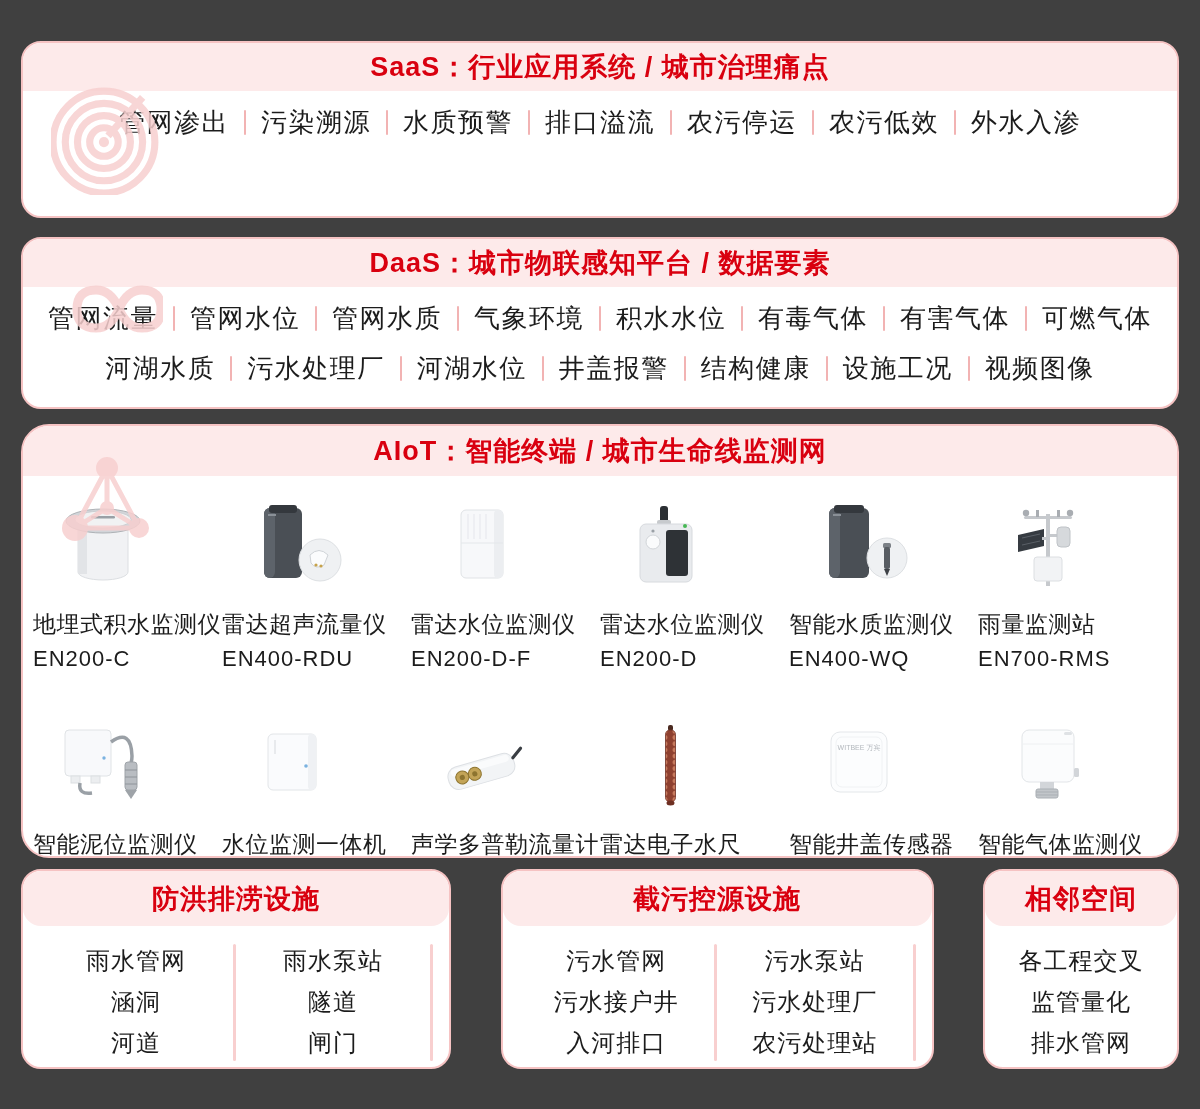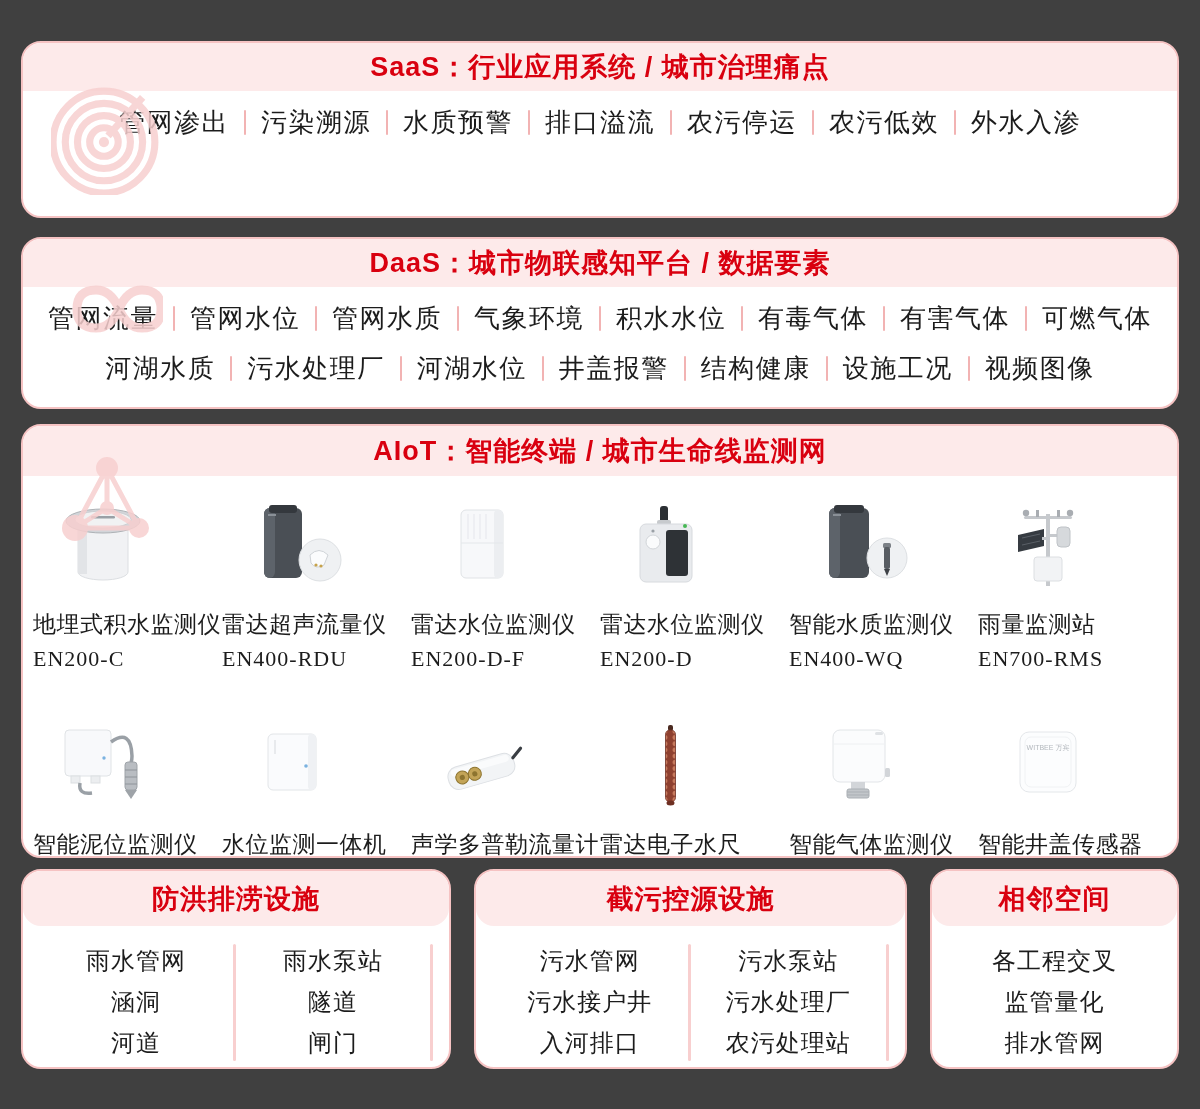"AIoT：智能终端 / 城市生命线监测网" .aiot { border-radius: none -> 28px }
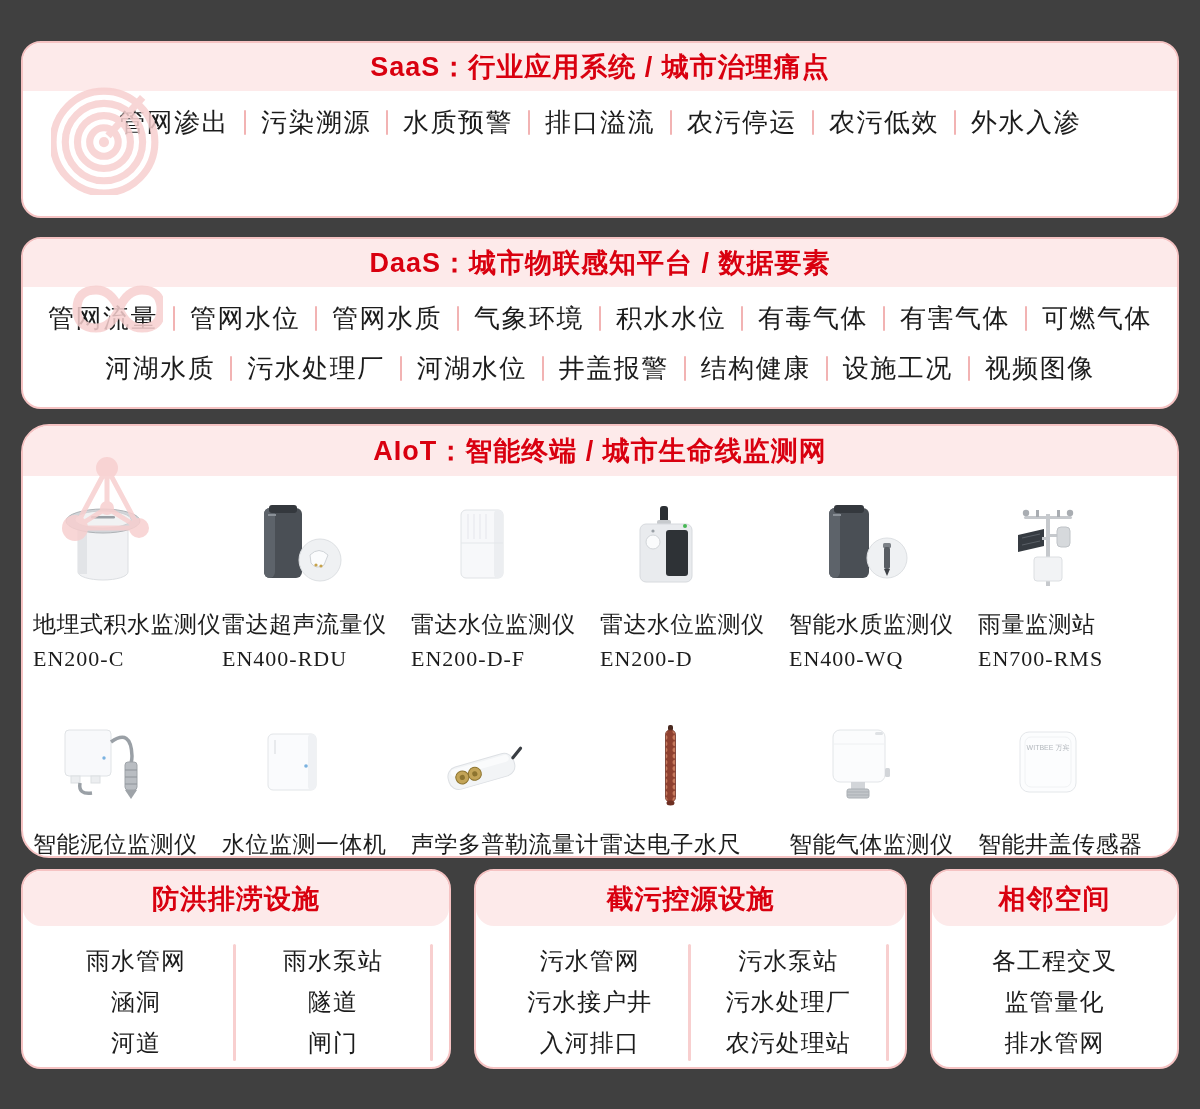"EN200-C" .devmodel { font-family: Liberation Serif, serif -> none }
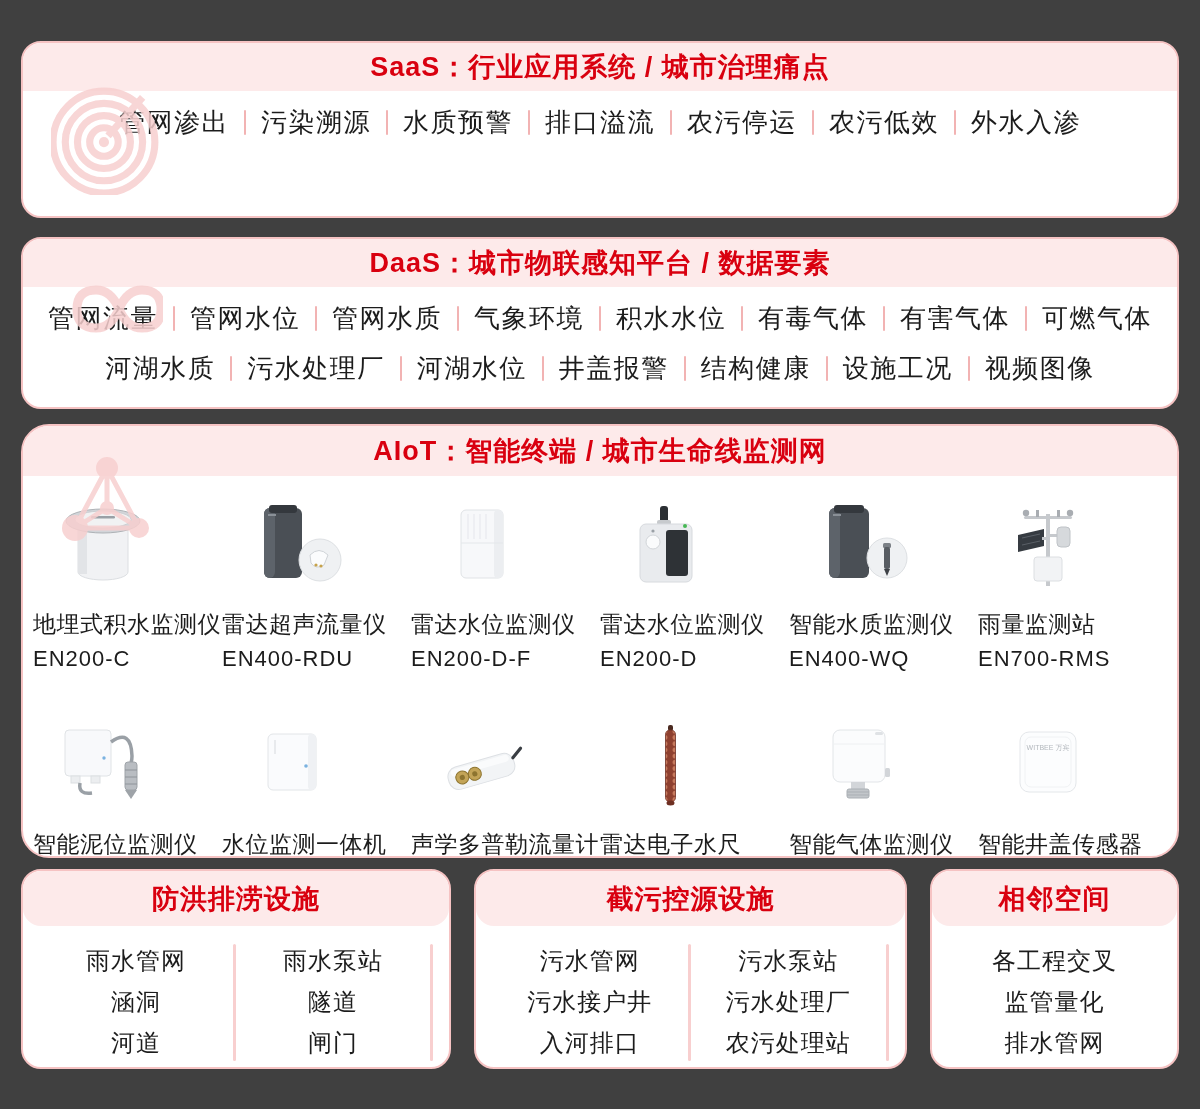"智能气体监测仪" div.devcard { order: before "智能井盖传感器" -> after "智能井盖传感器" }
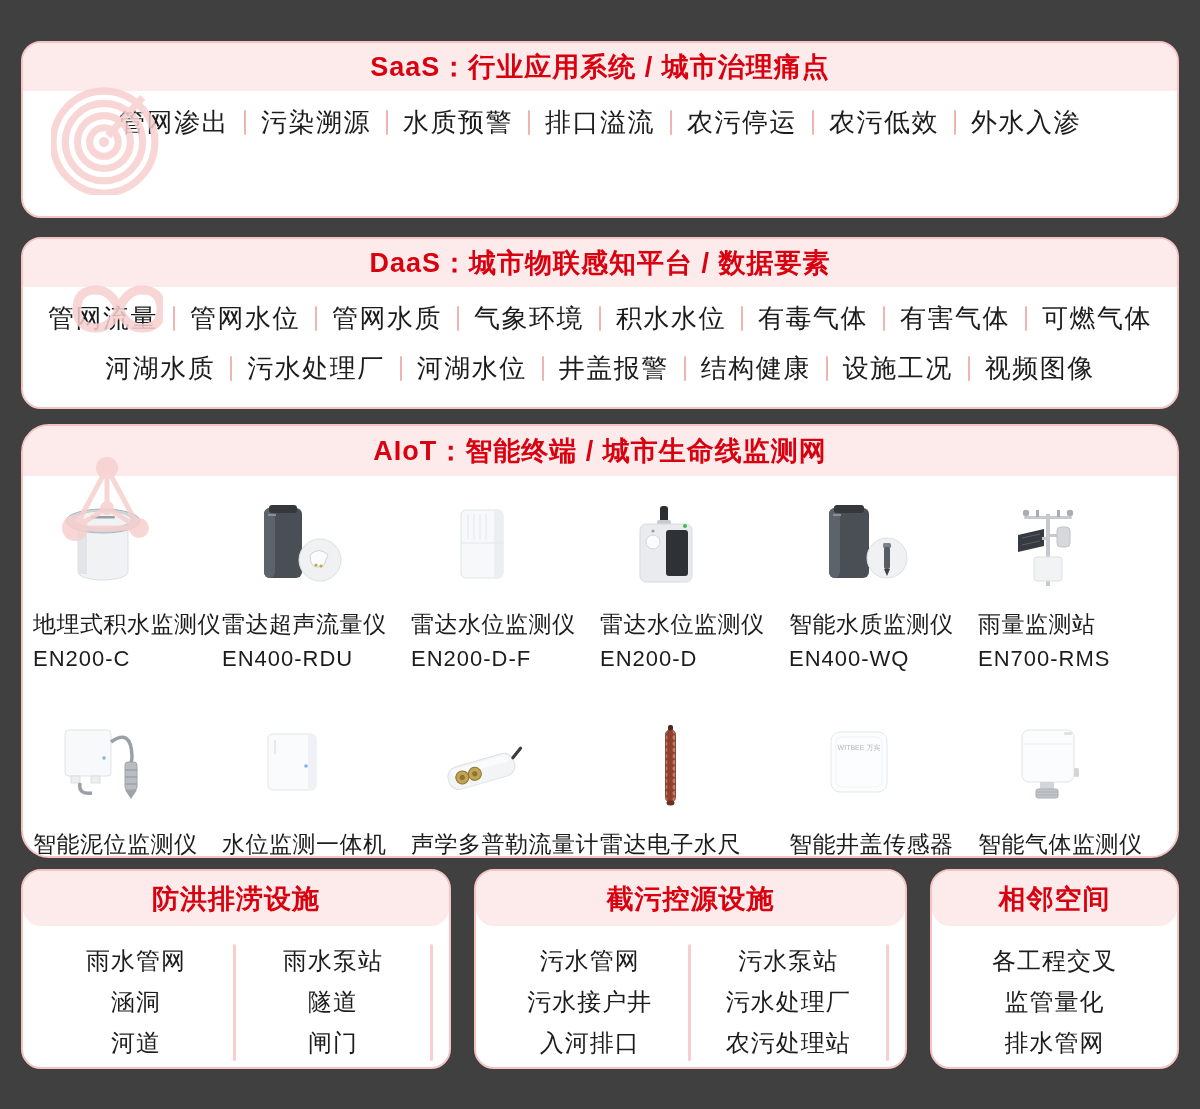"相邻空间" .fac3 { width: 249px -> 196px }
